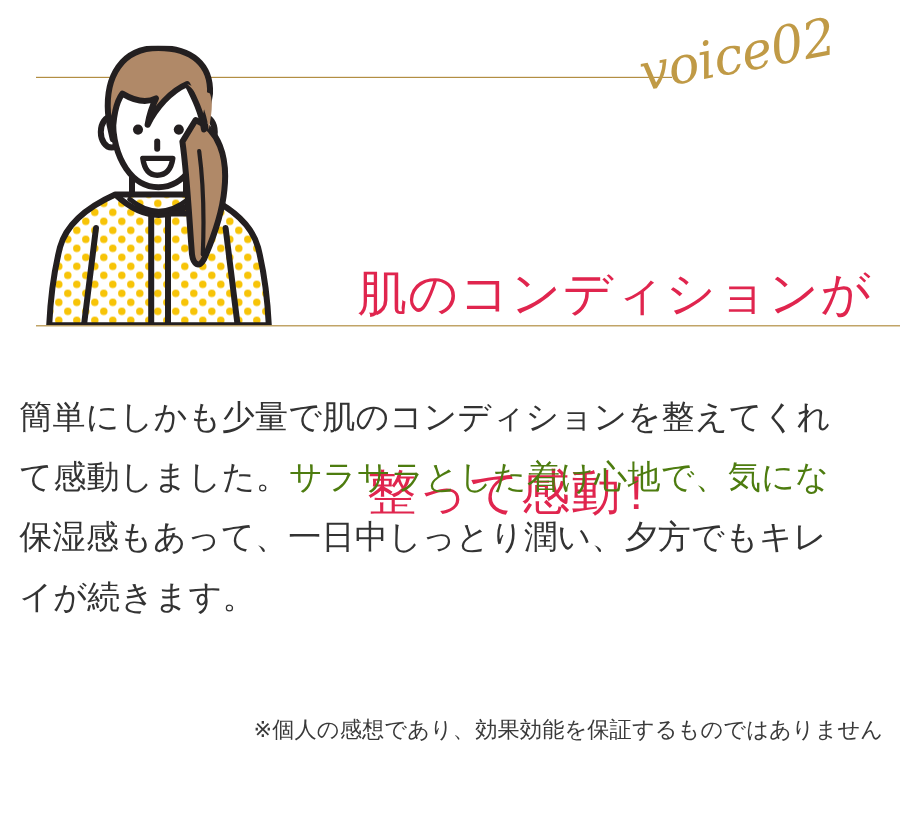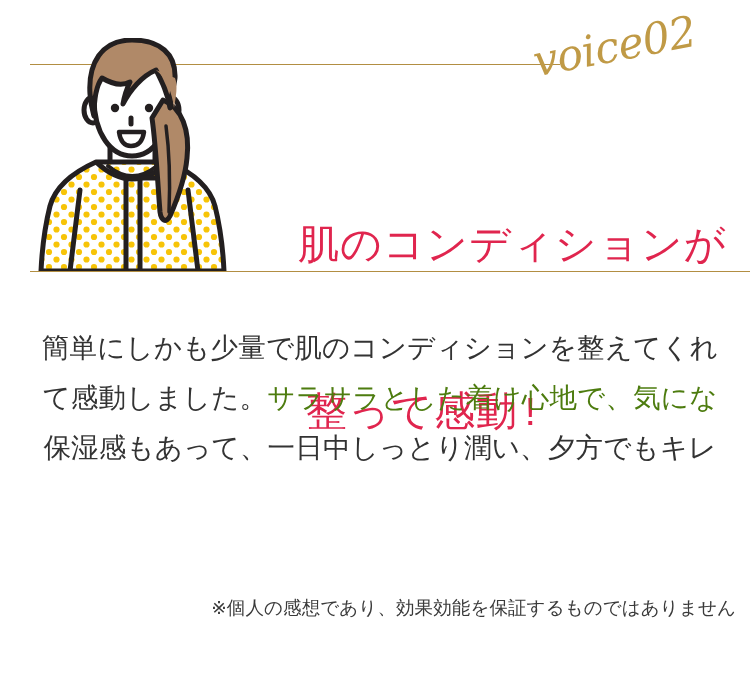"簡単にしかも少量で肌のコンディションを整えてくれ" #body-text { left: 27px -> 16px; text-align: center -> none }
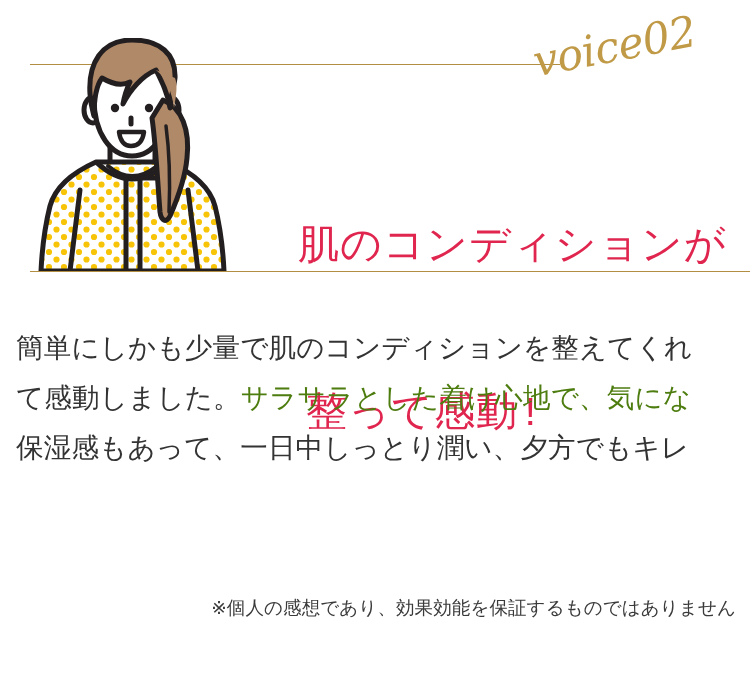"イが続きます。" span.para-line { html: none -> <span><span>イが続きます。</span></span> }
